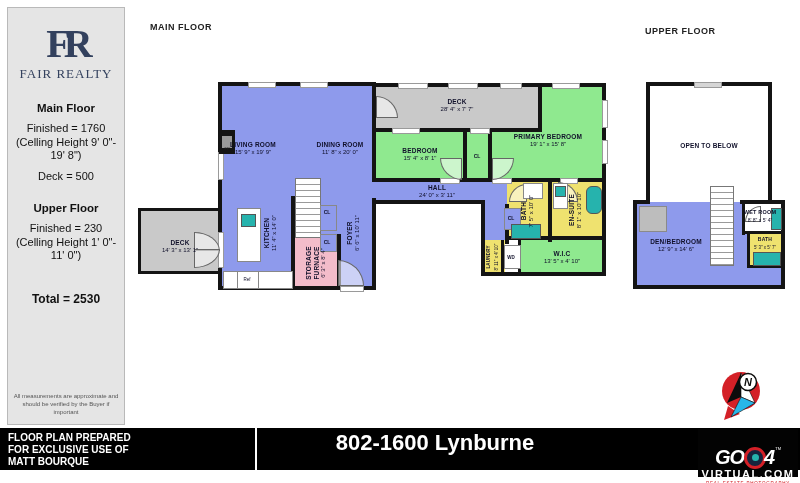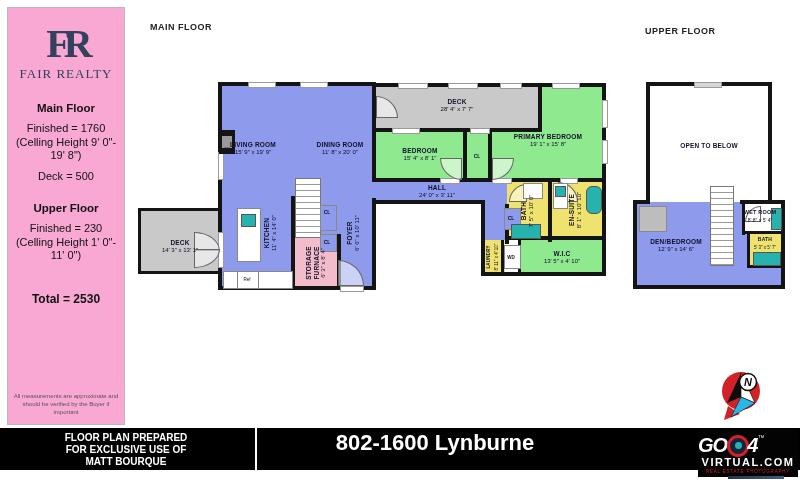"FR" #sidebar { background: #f9a8d4 -> #e5e5e5 }
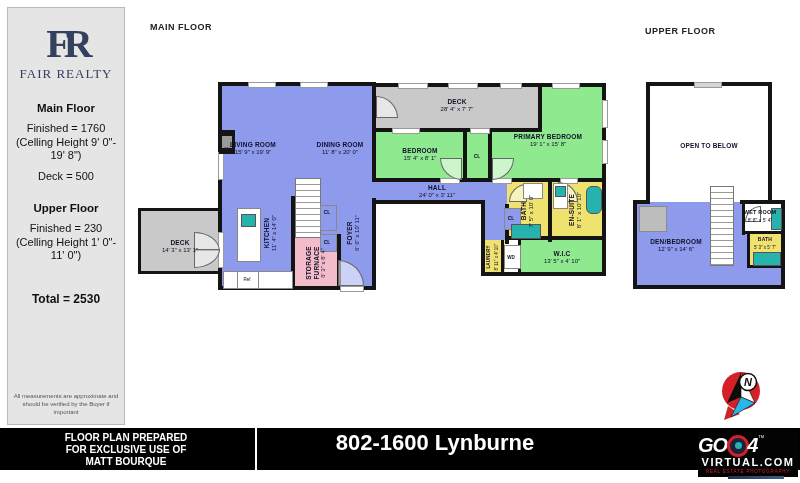"FLOOR PLAN PREPARED" #prepared { text-align: center -> left }
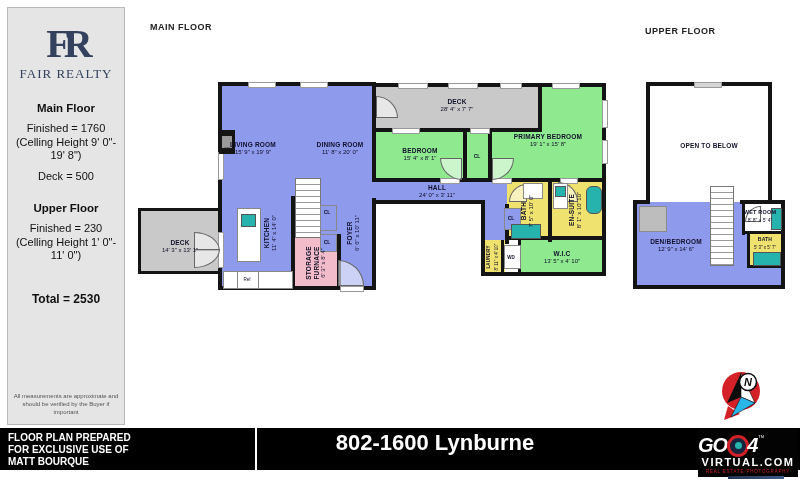"GO" #logo-row { justify-content: none -> center; margin-top: 5px -> 17px }
